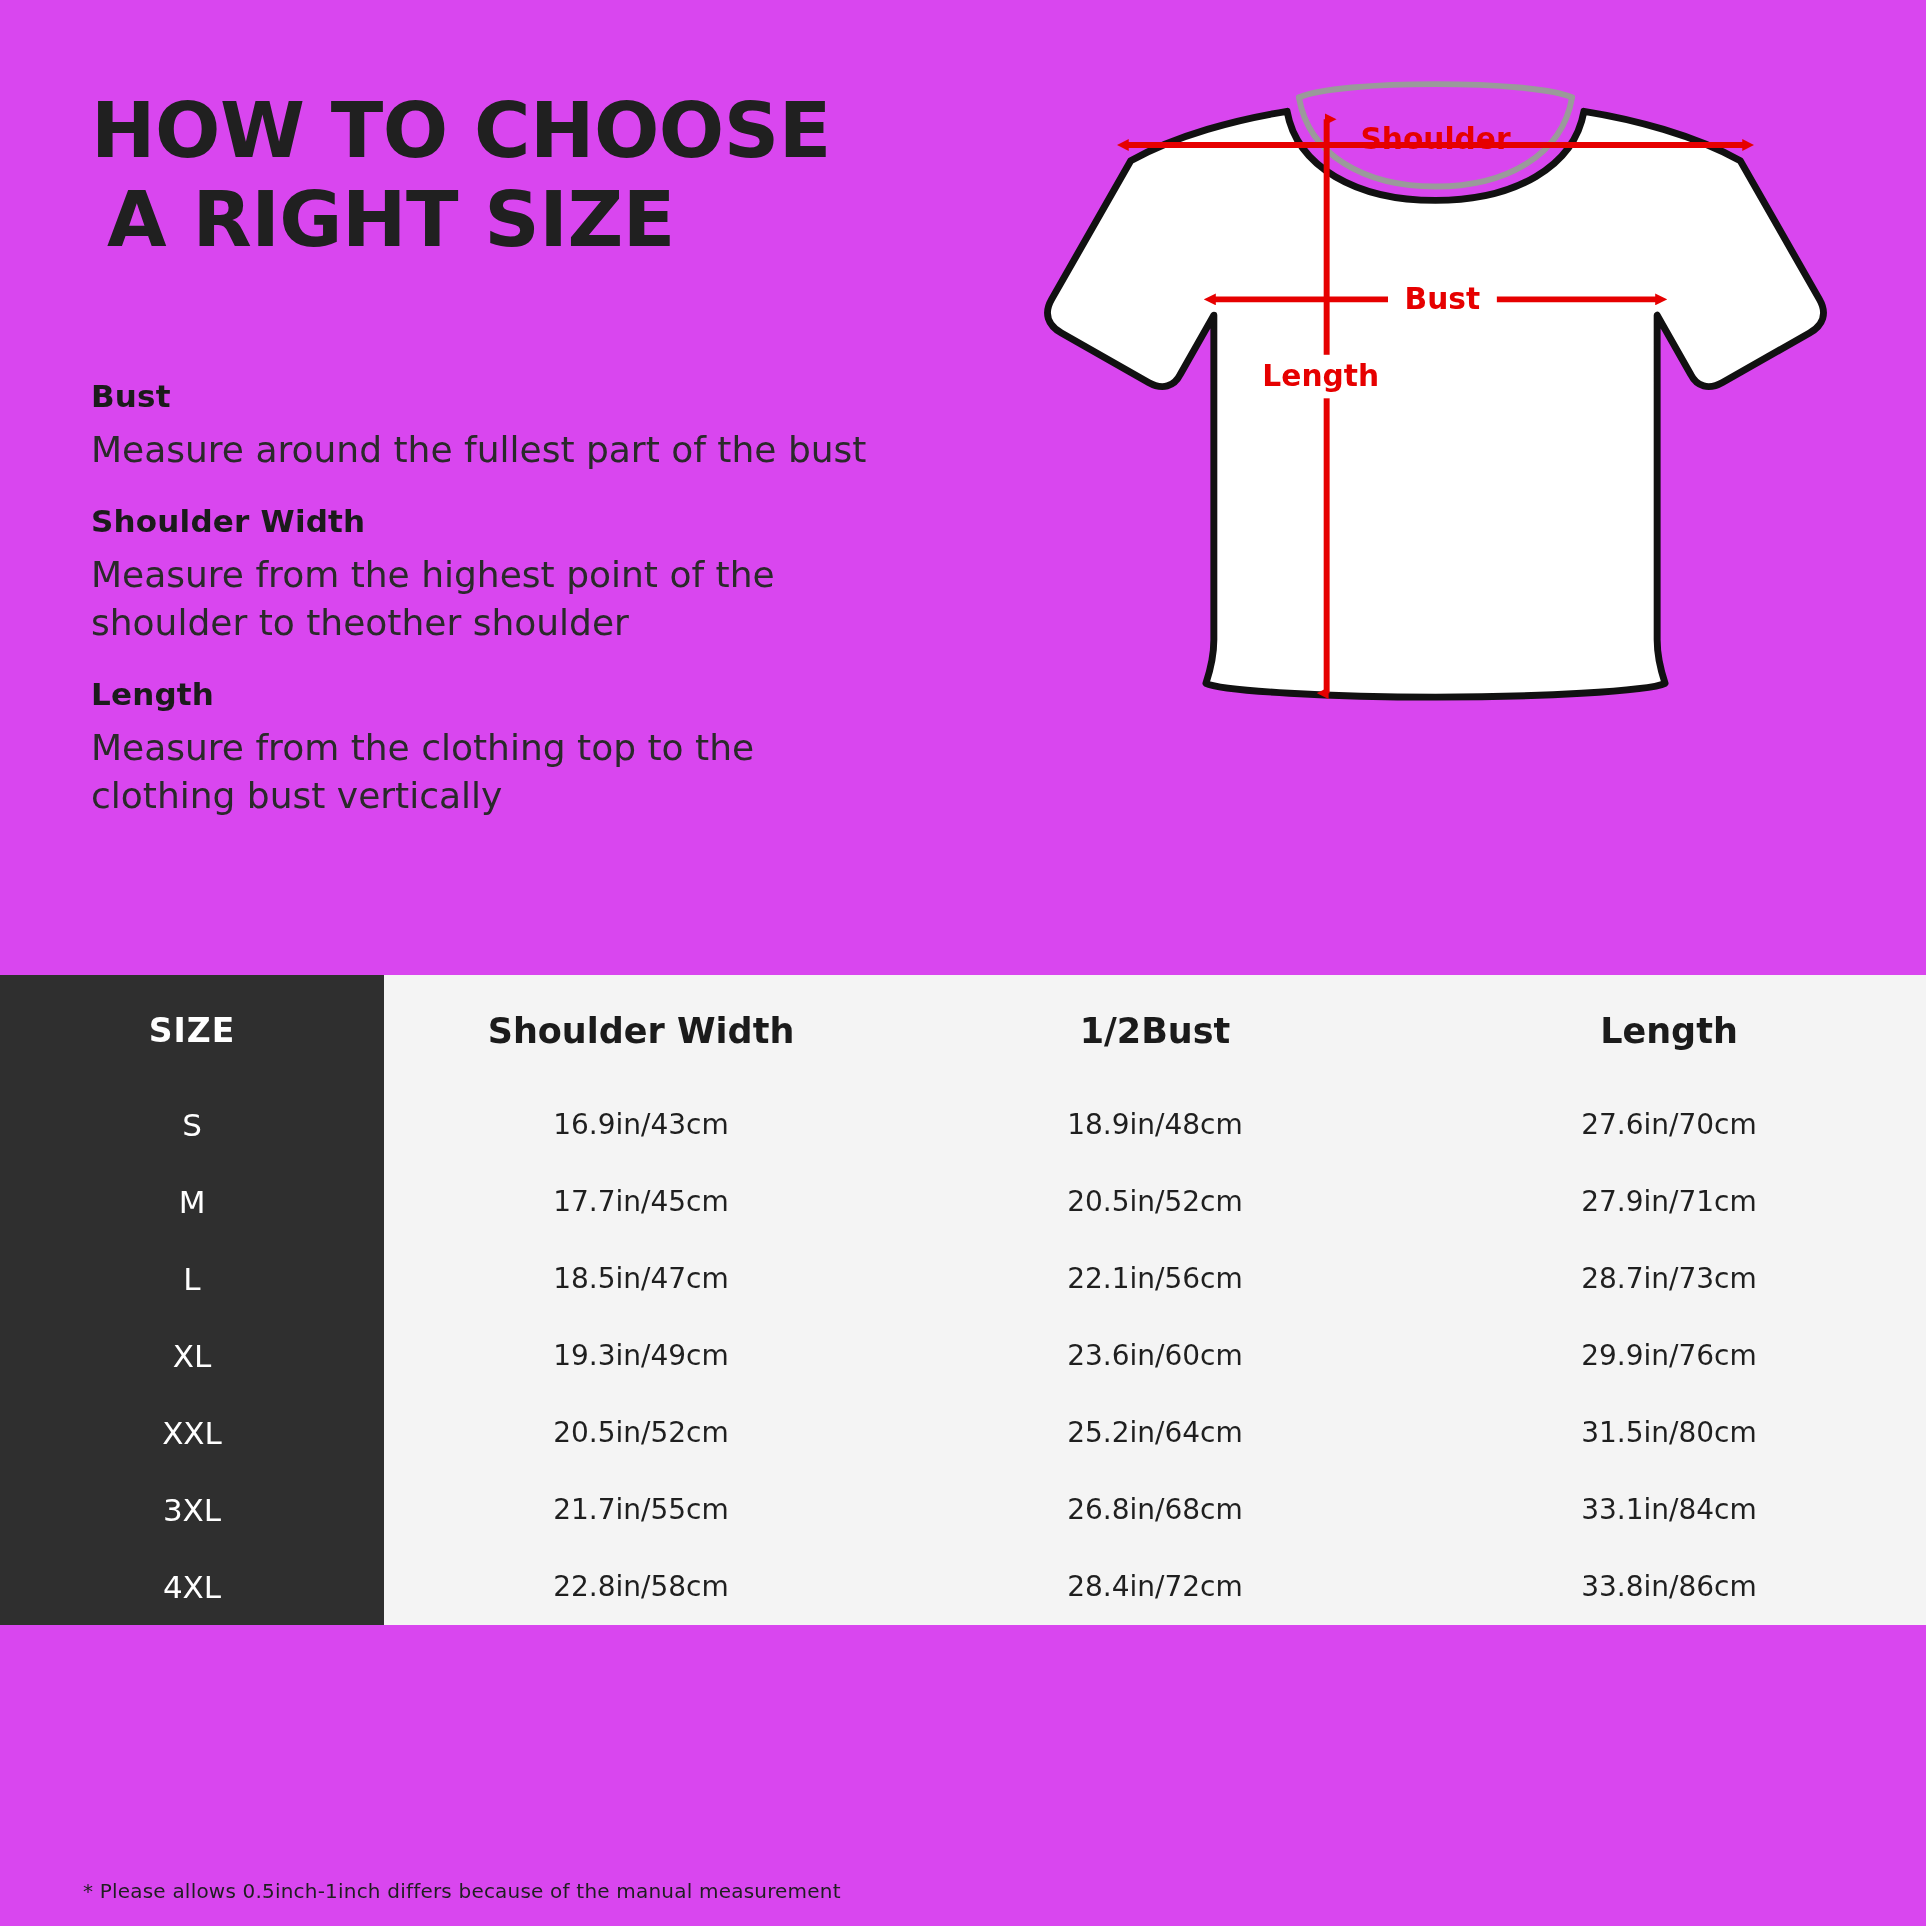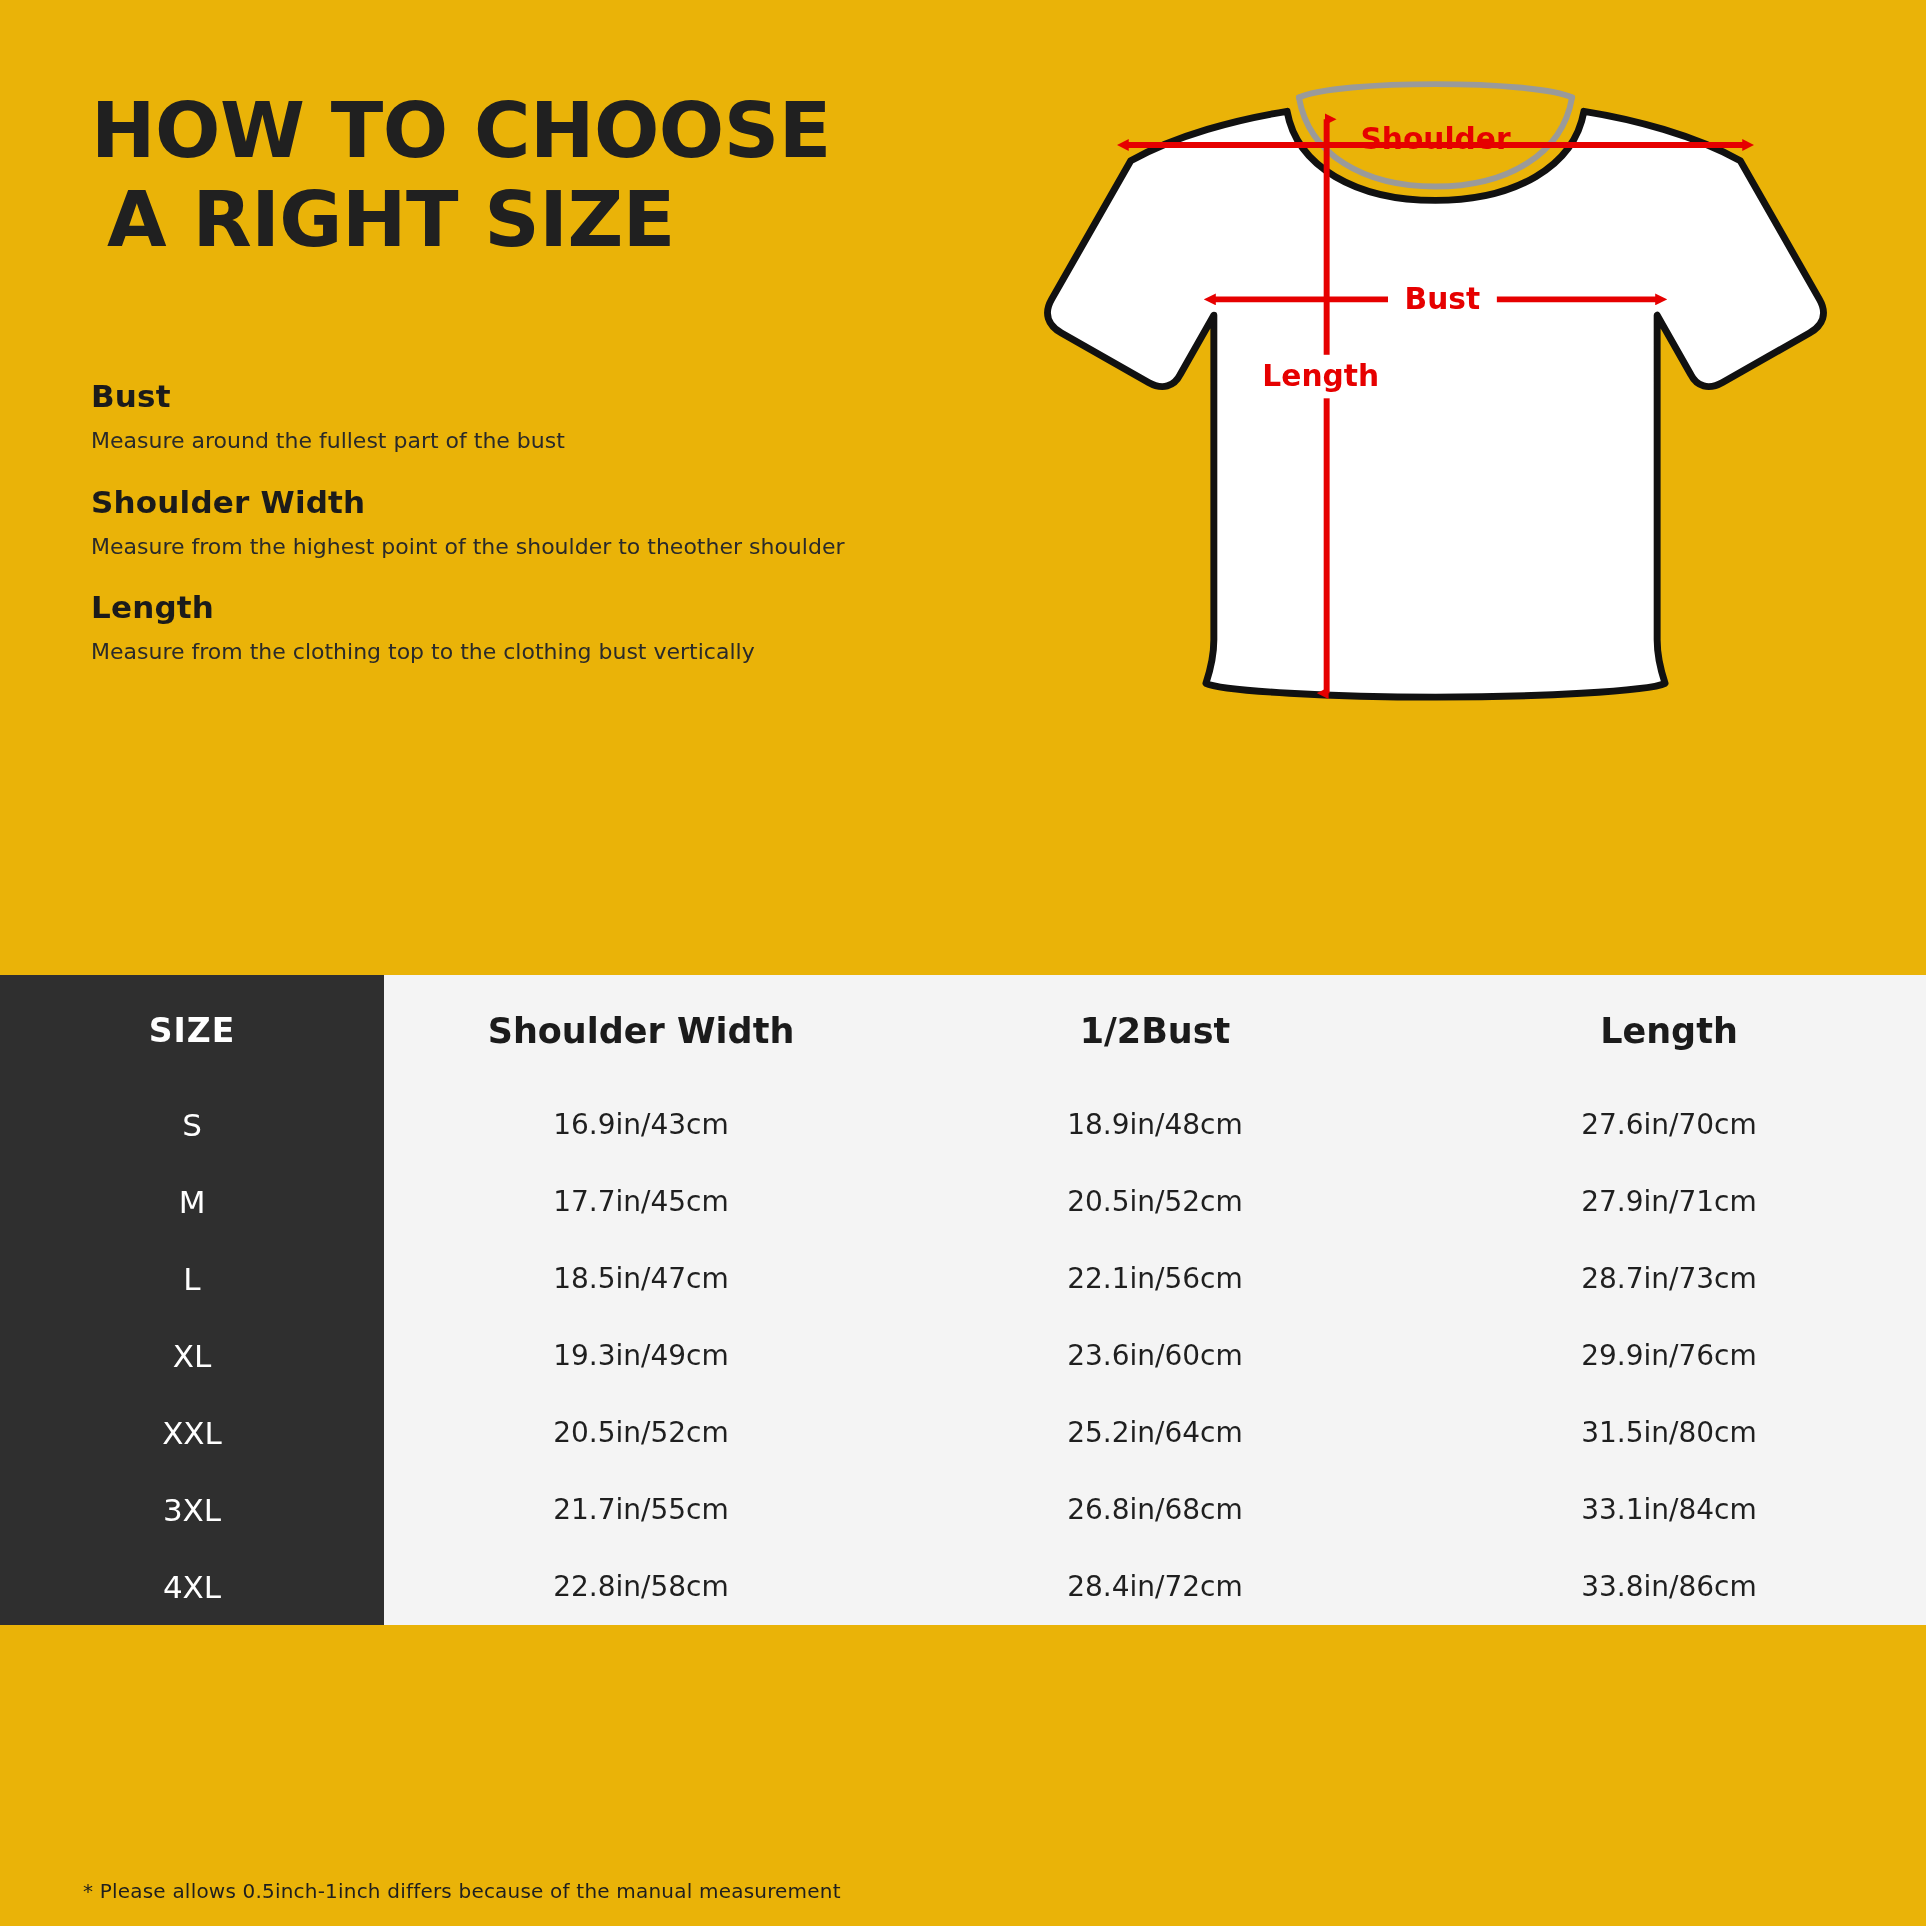"HOW TO CHOOSE" .page { background: #eab308 -> #d946ef }
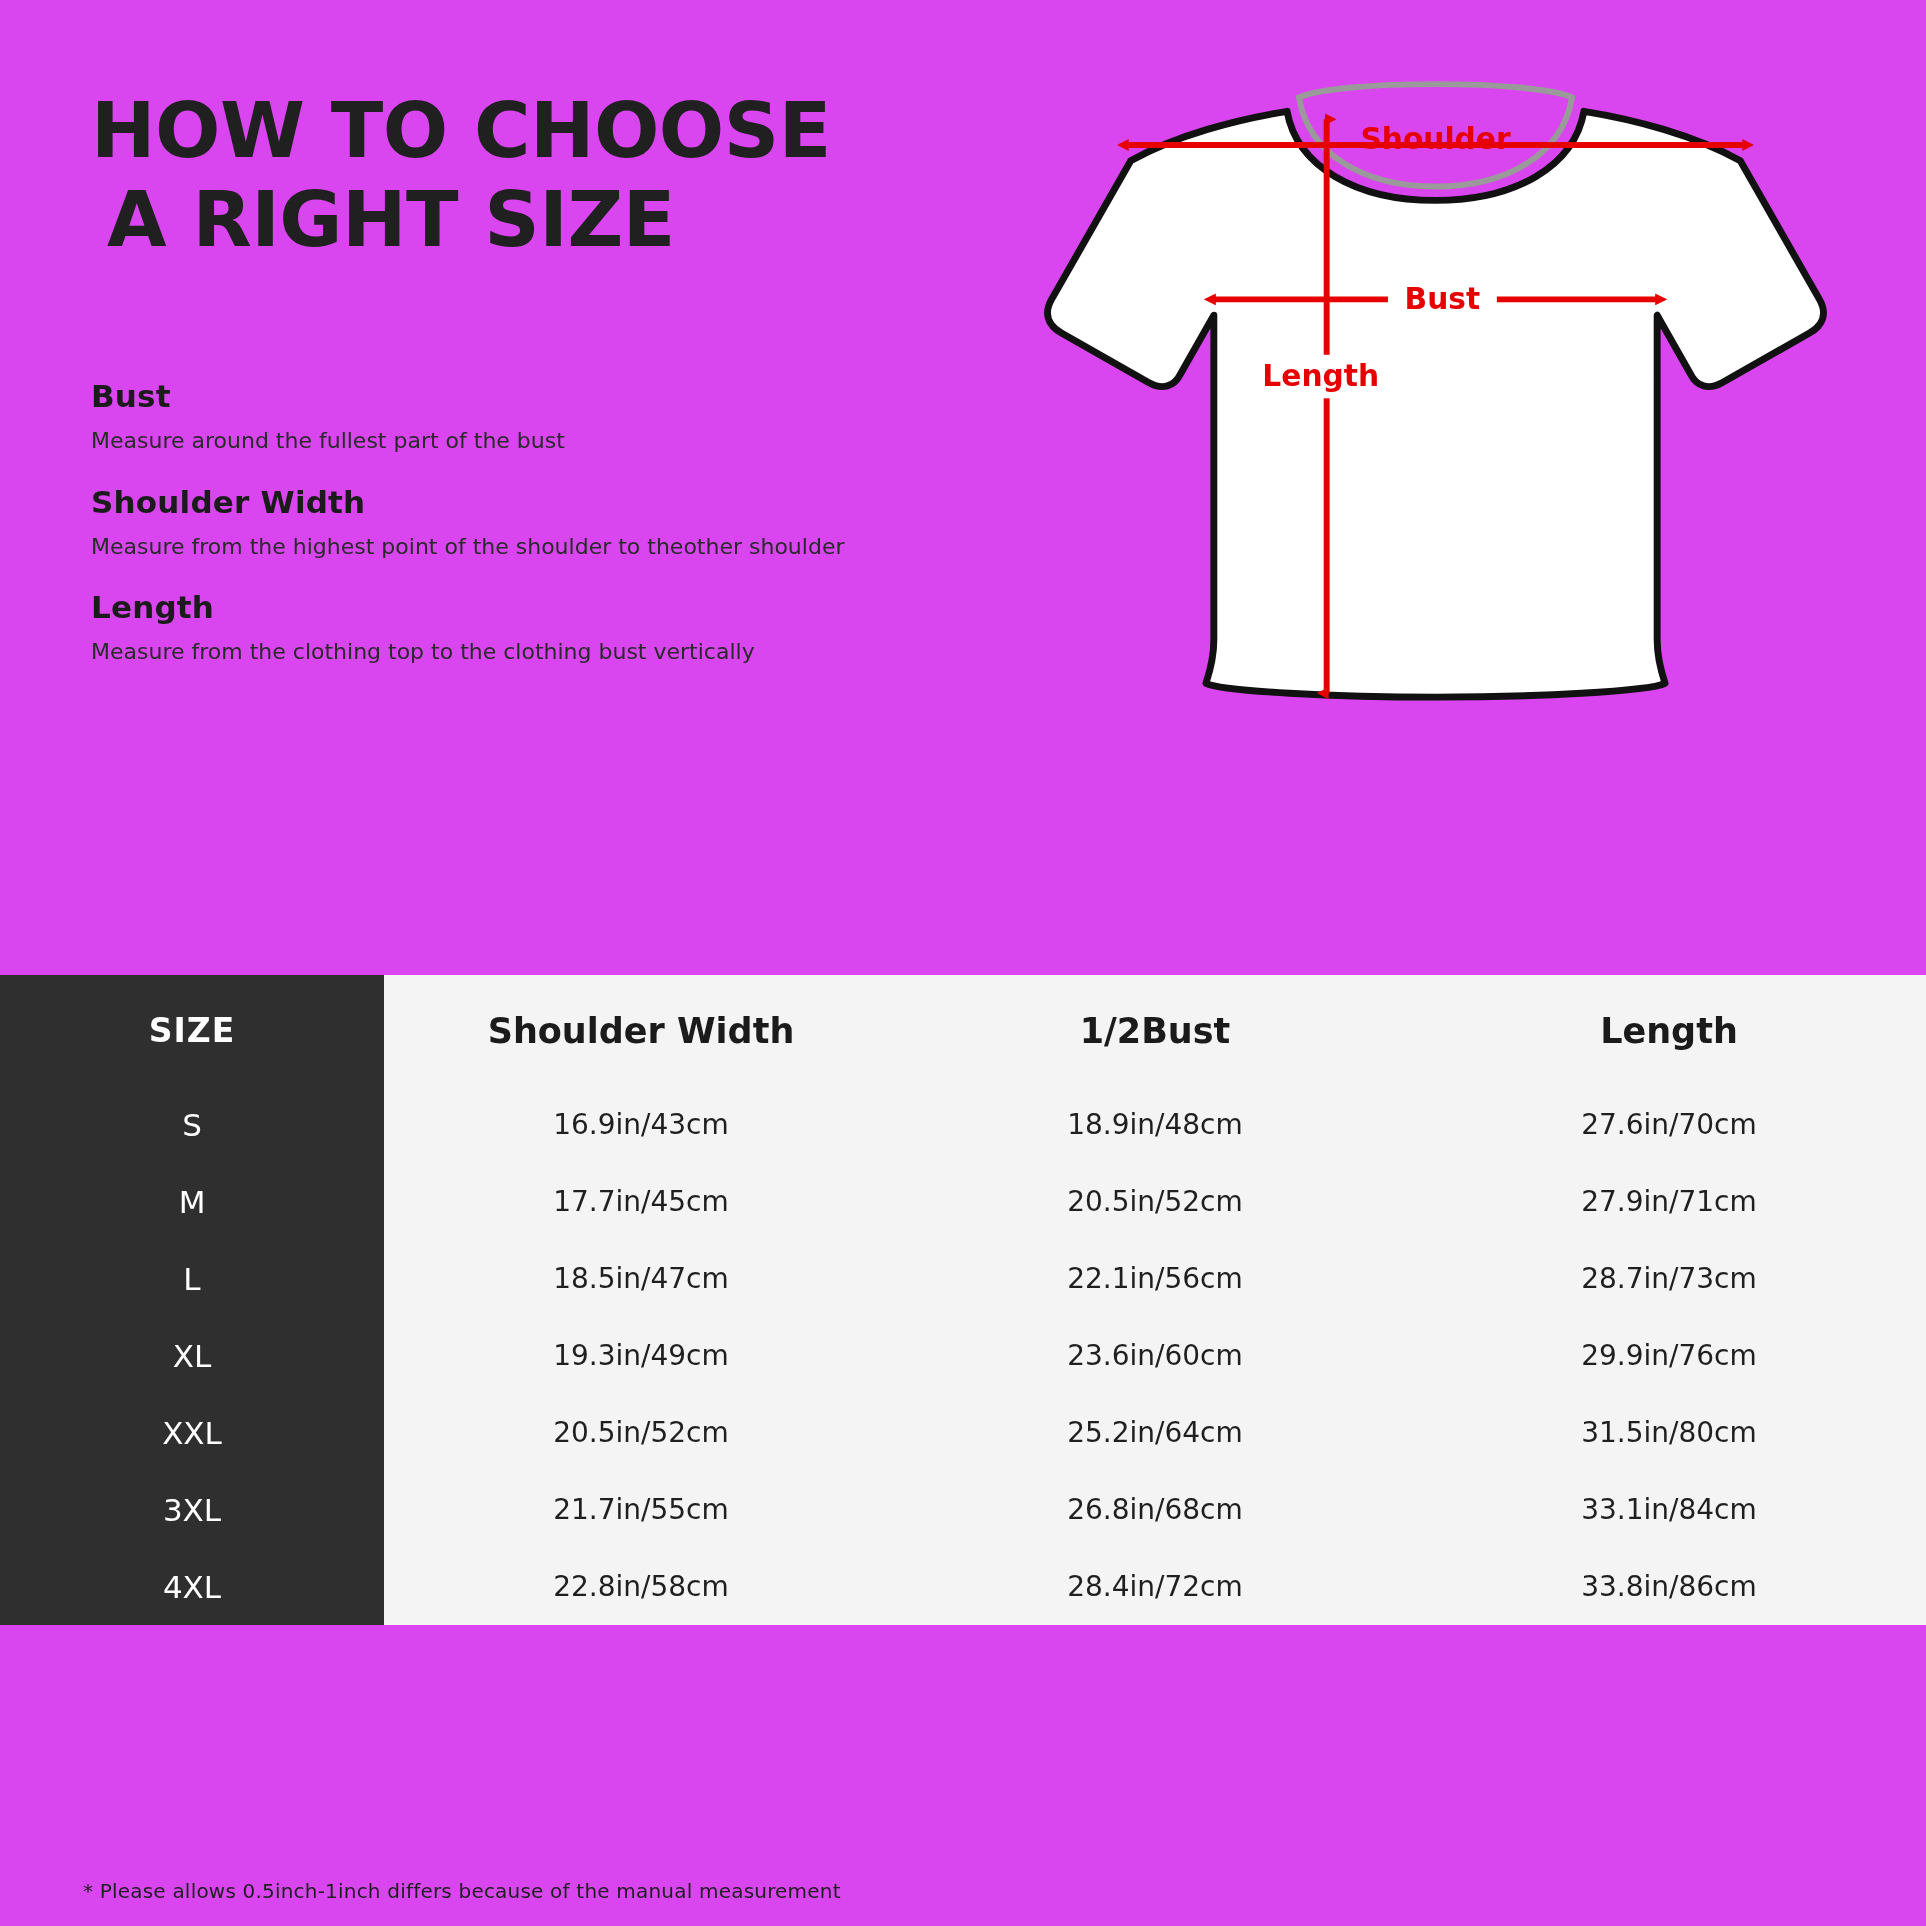"Measure around the fullest part" .def-desc { font-size: 22px -> 36px }
